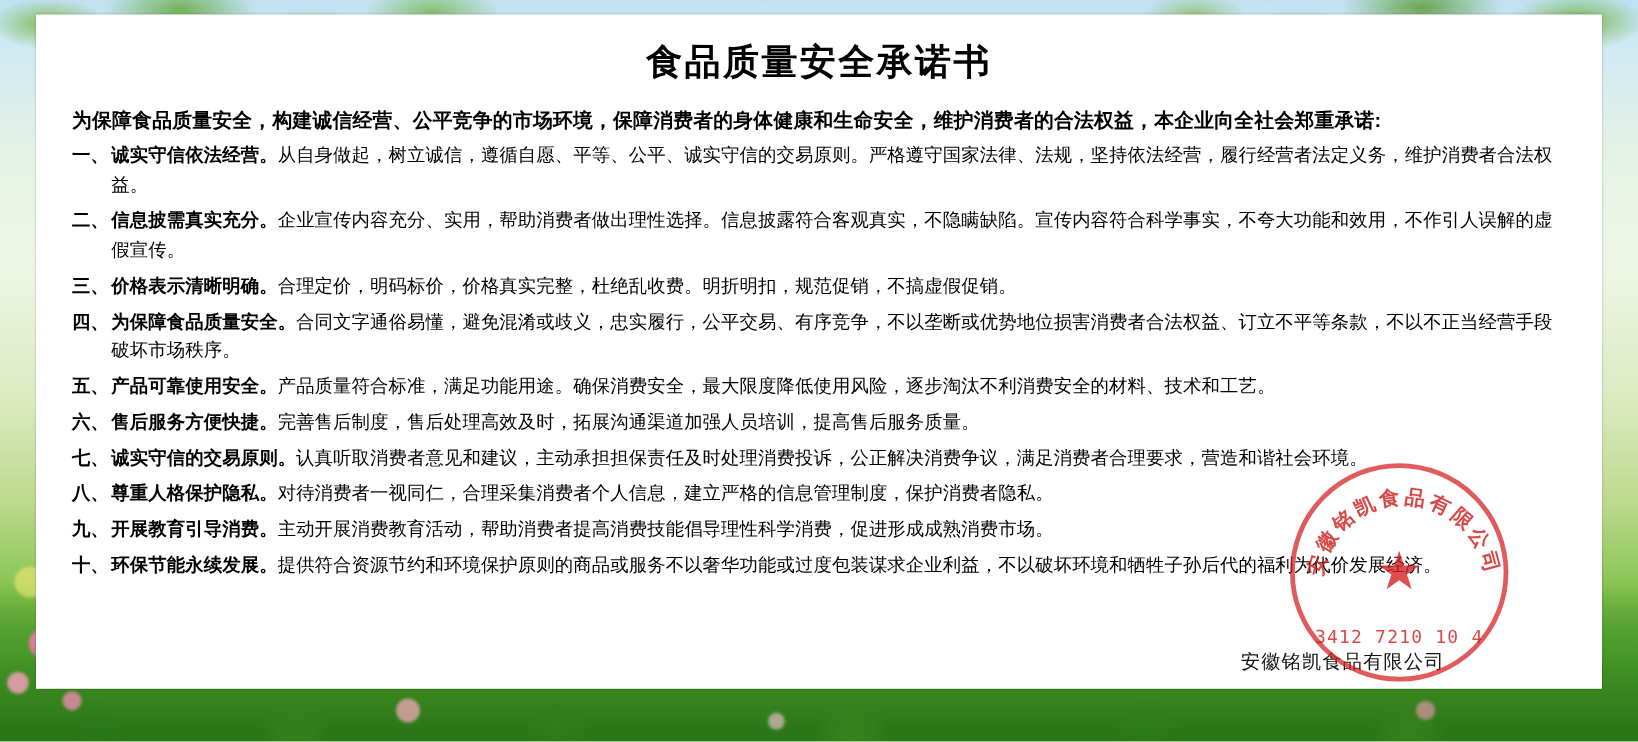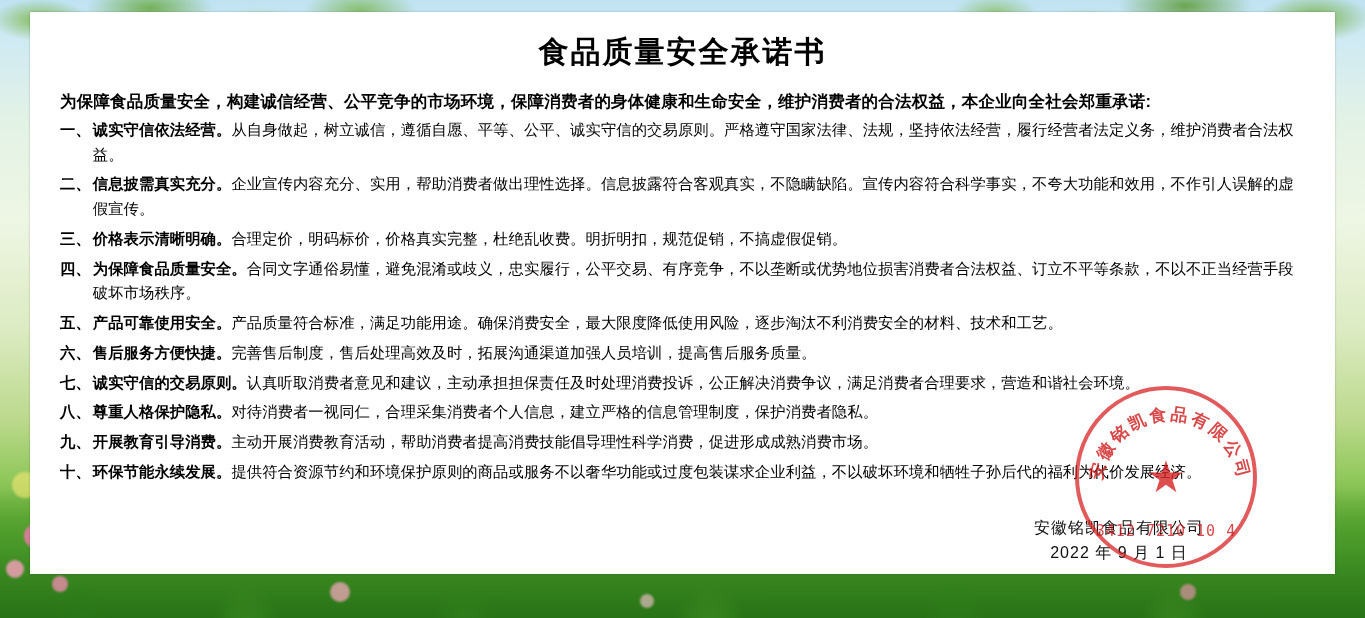"2022 年 9 月 1" div.sign-line { html: <div>2022 年 9 月 1 日</div> -> none }
